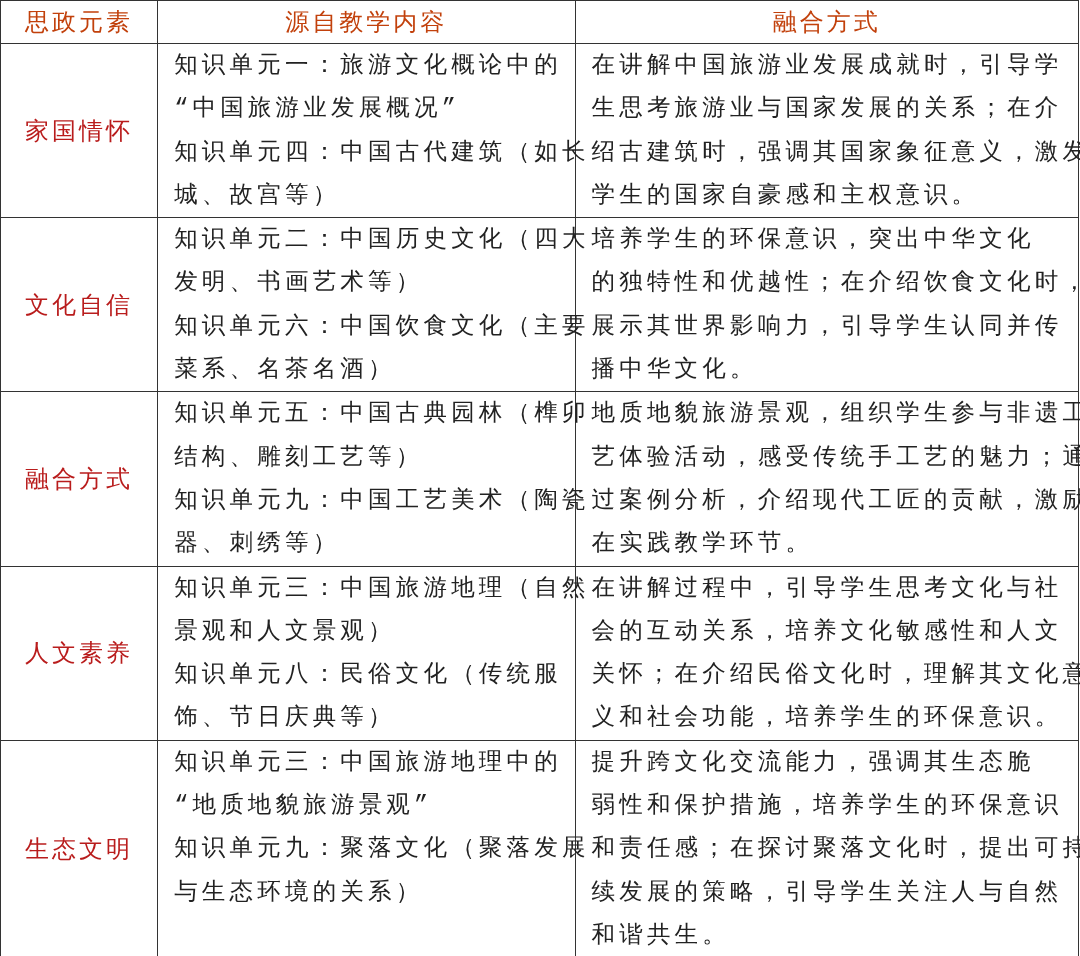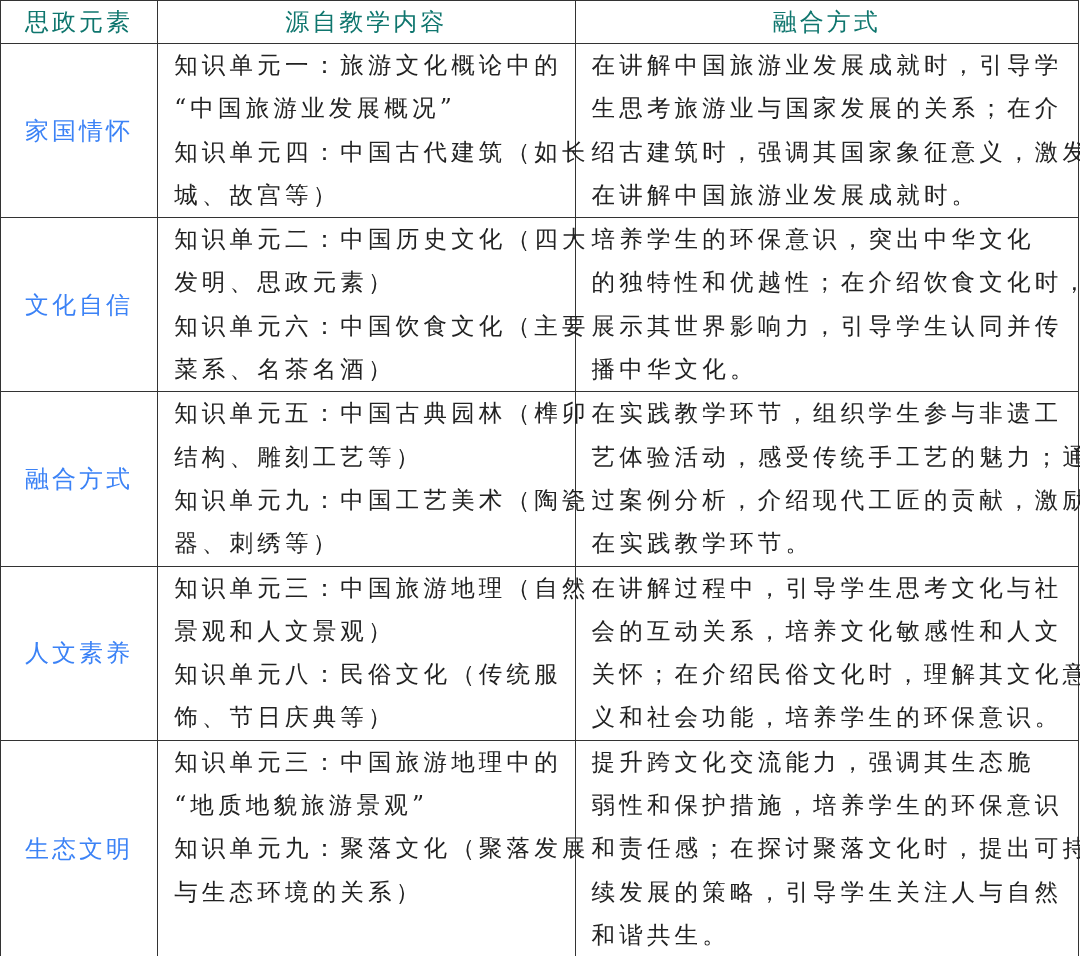"思政元素" .tbl th { color: #0f766e -> #c2410c }
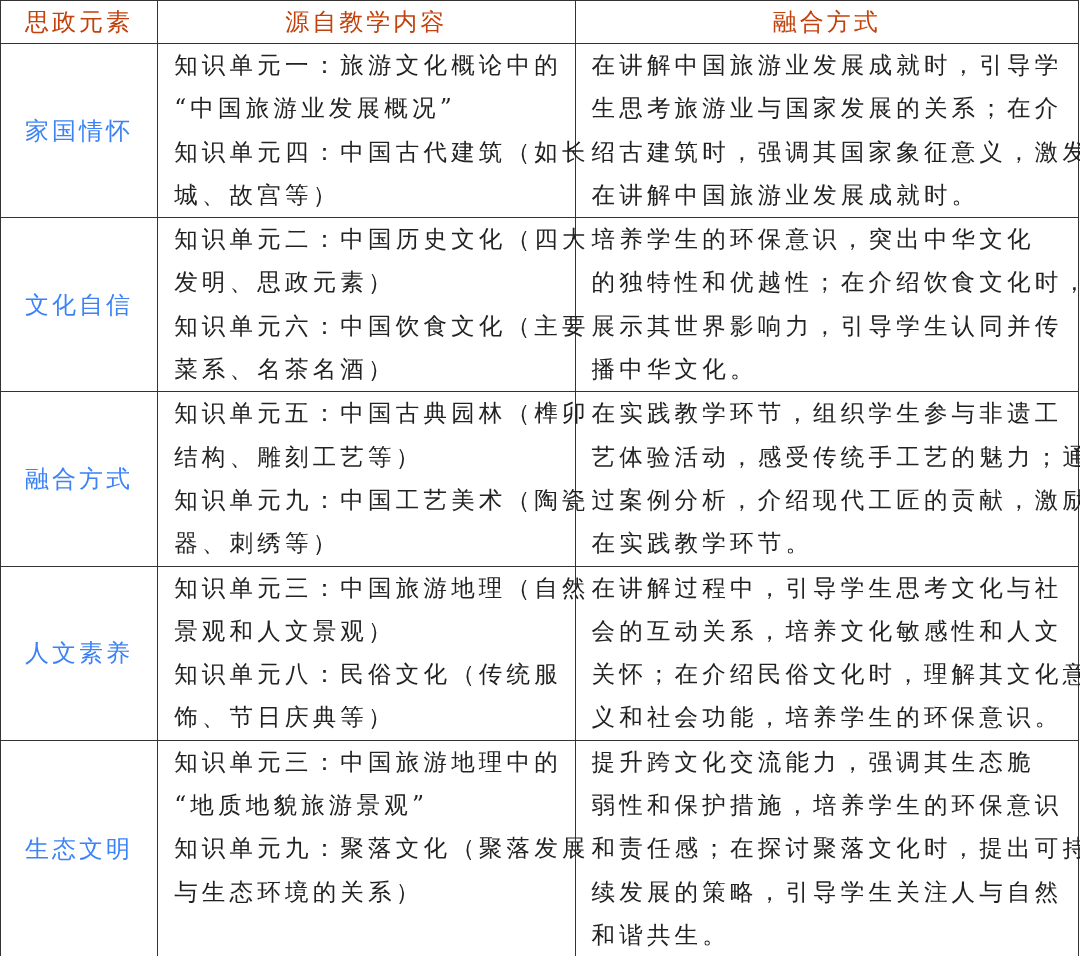"知识单元一：旅游文化概论中的" .cell-text { font-family: none -> Liberation Mono, monospace }
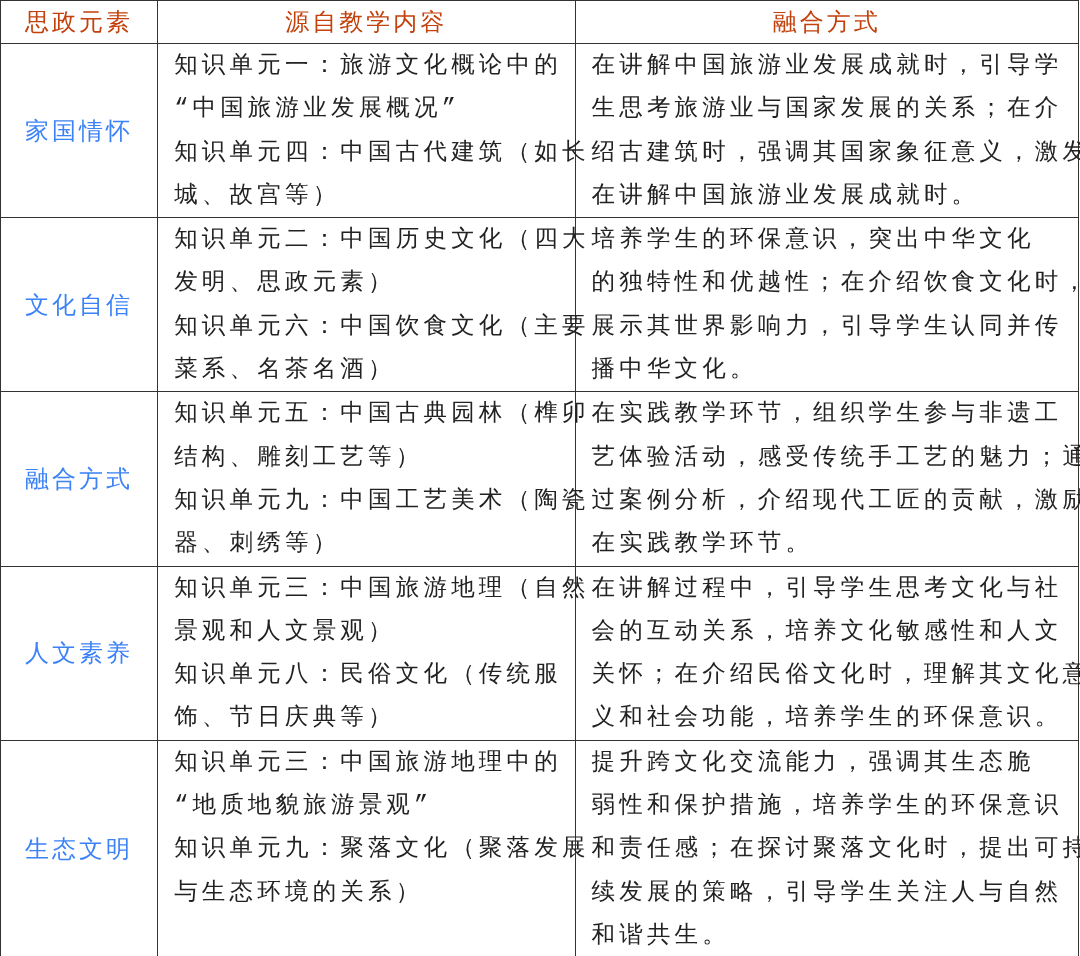"家国情怀" .elem { color: #3b82f6 -> #b91c1c }
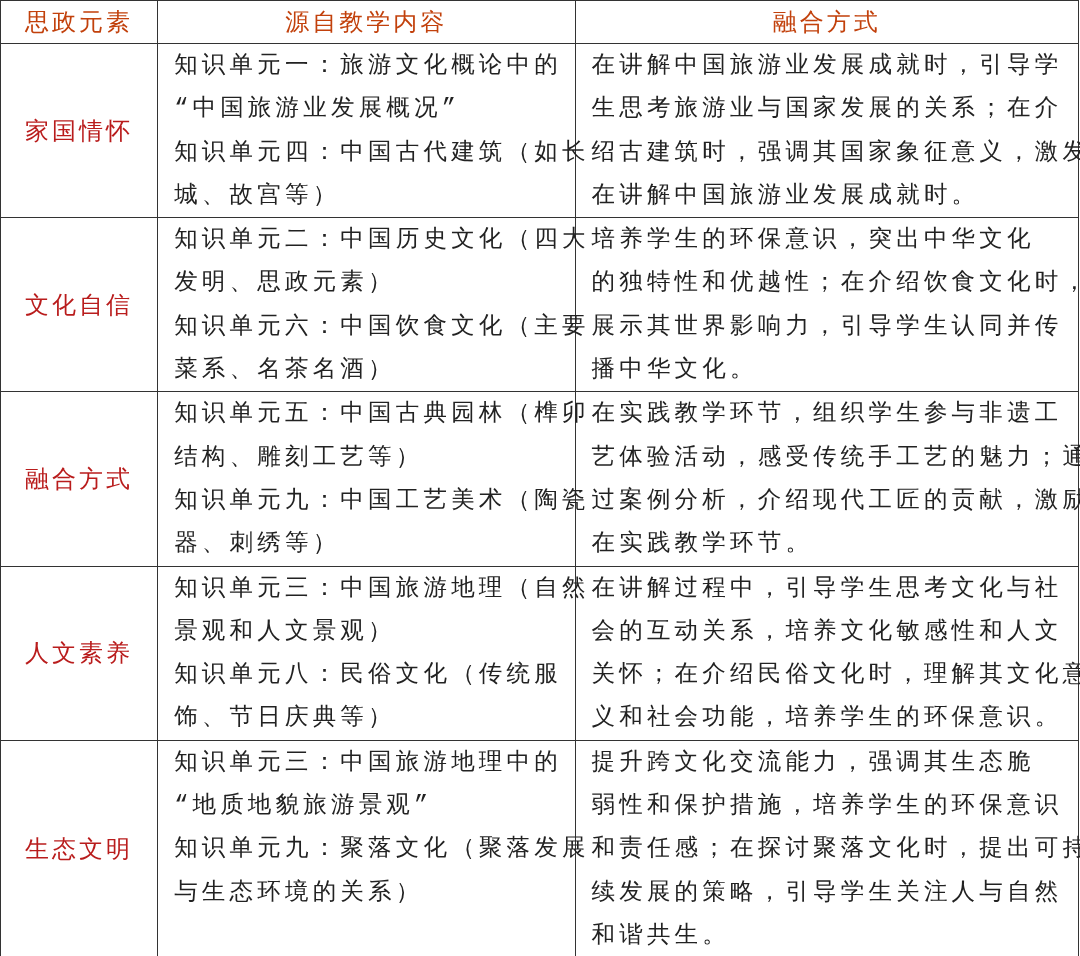"在讲解中国旅游业发展成就时。" span.line { text: 在讲解中国旅游业发展成就时 -> 学生的国家自豪感和主权意识 }
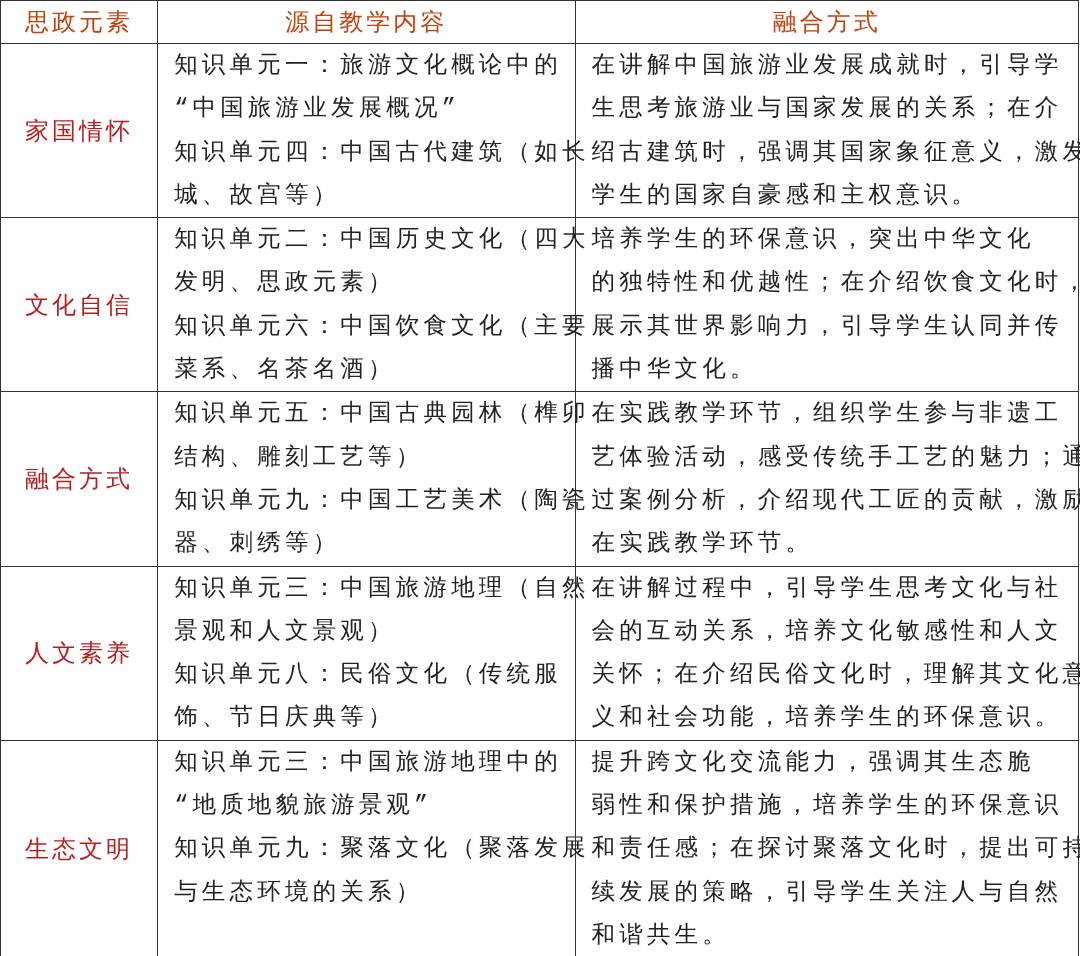"发明、思政元素）" span.line { text: 思政元素 -> 书画艺术等 }
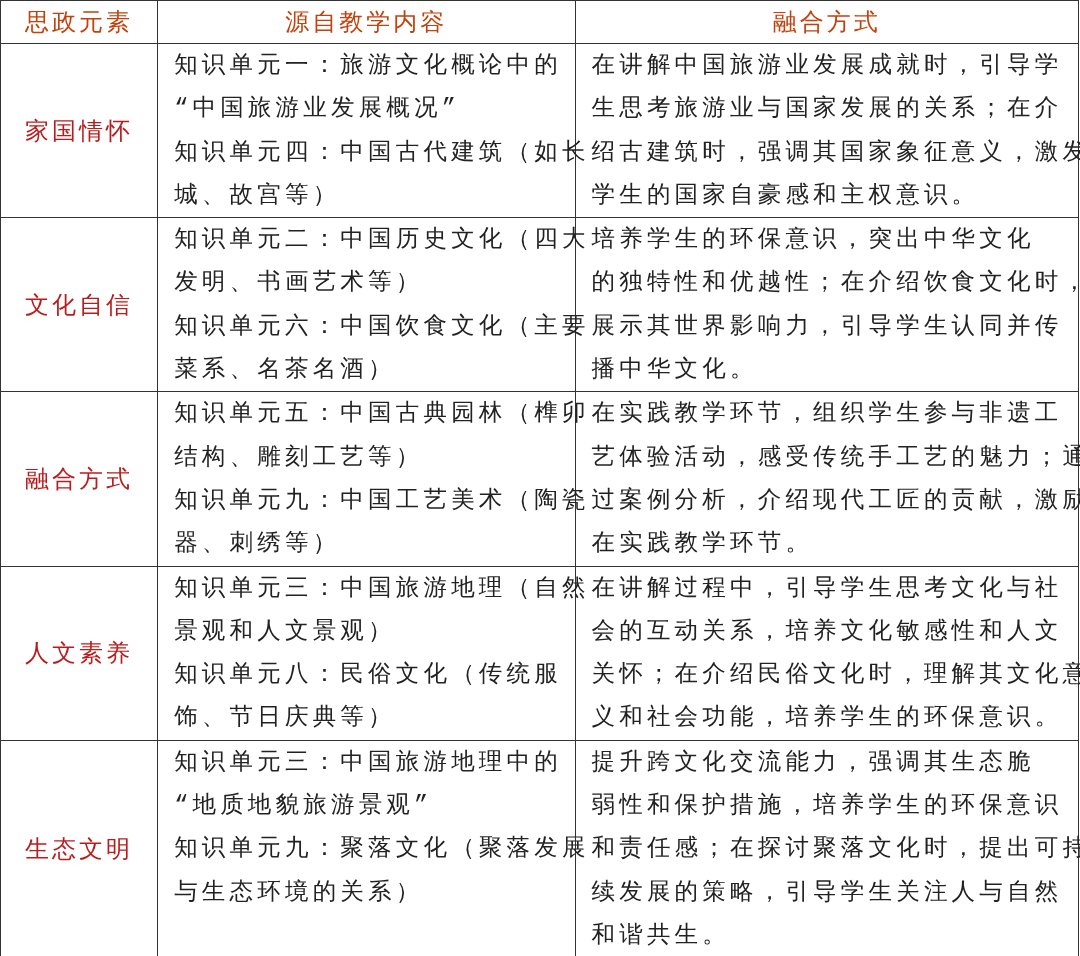"在实践教学环节，组织学生参与非遗工" span.line { text: 在实践教学环节 -> 地质地貌旅游景观 }
